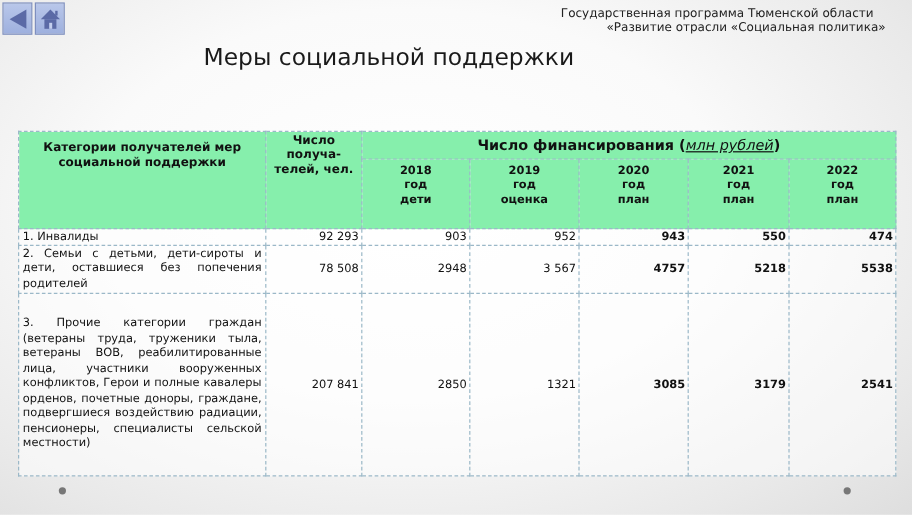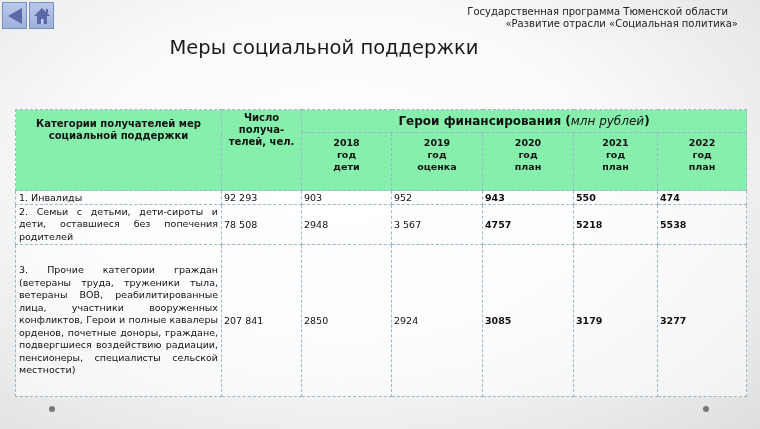"Герои финансирования (" span { text: Герои -> Число }
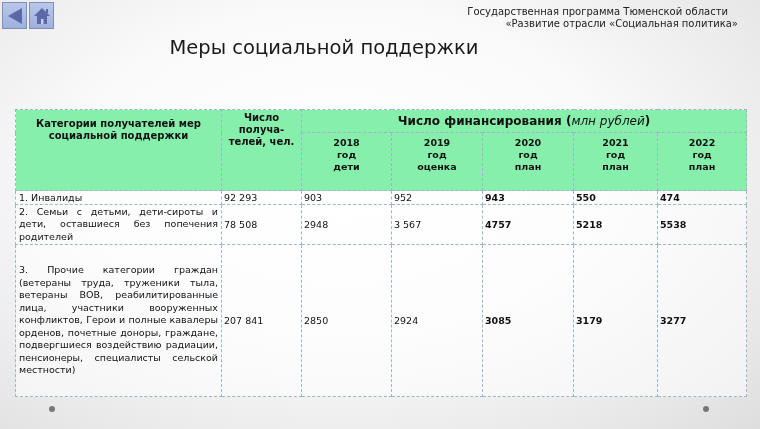"млн рублей" i { text-decoration: none -> underline }
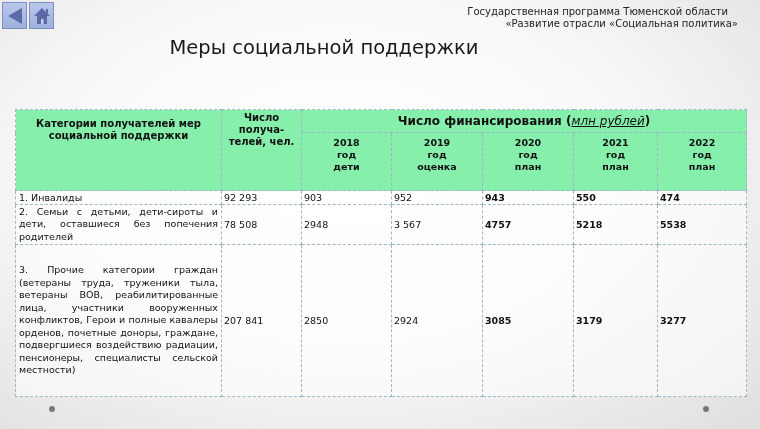"92 293" td { text-align: left -> right }
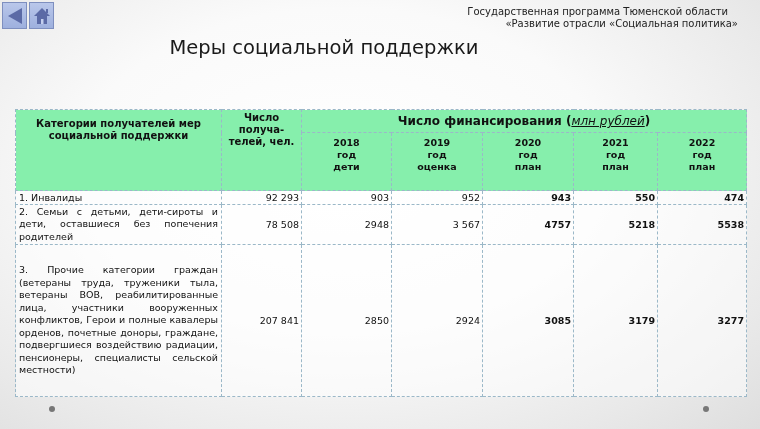"2924" td { text: 2924 -> 1321 }
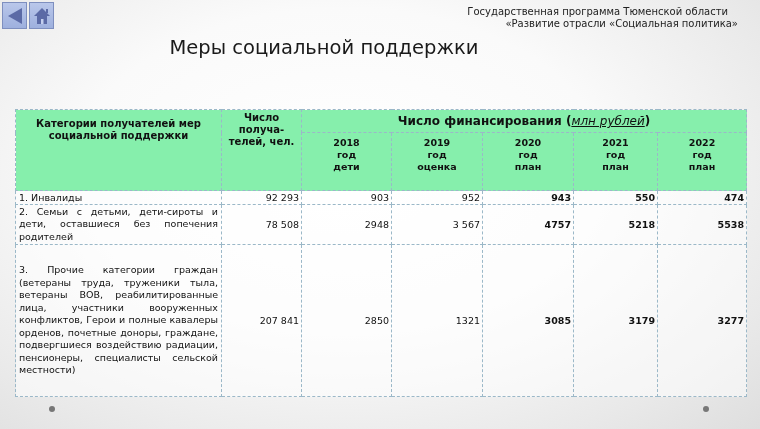"3277" td.b { text: 3277 -> 2541 }
